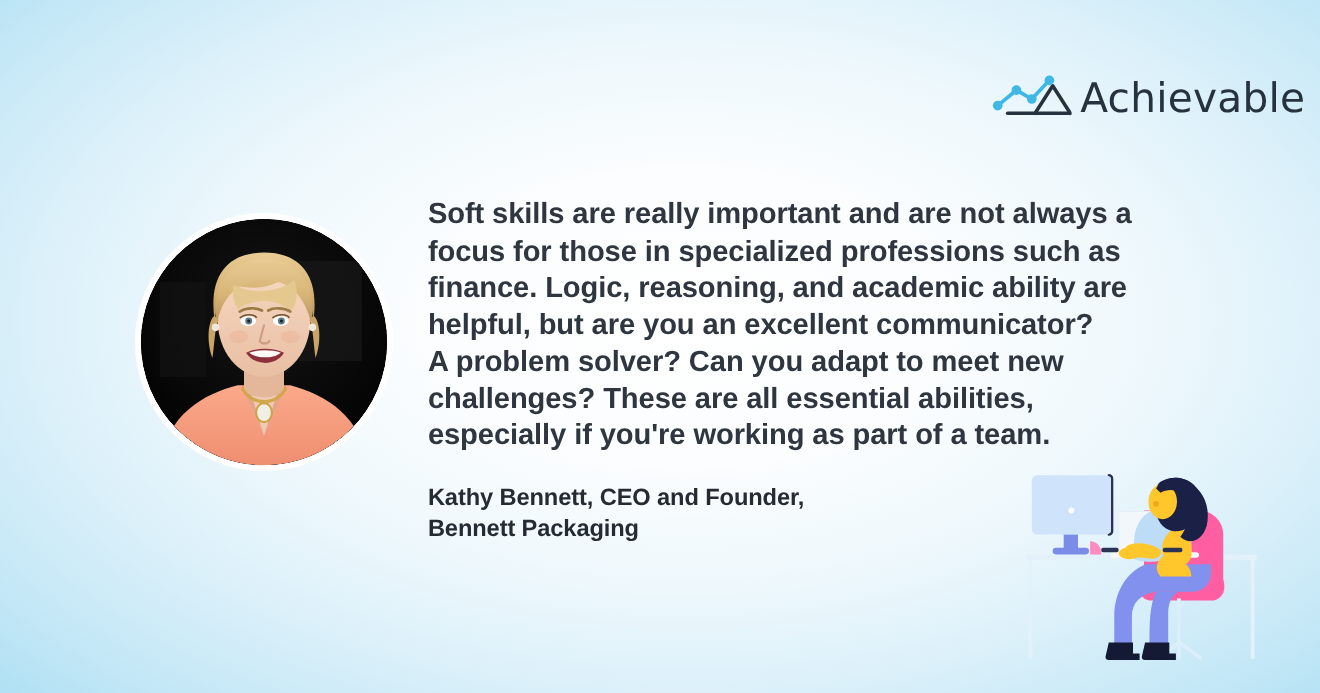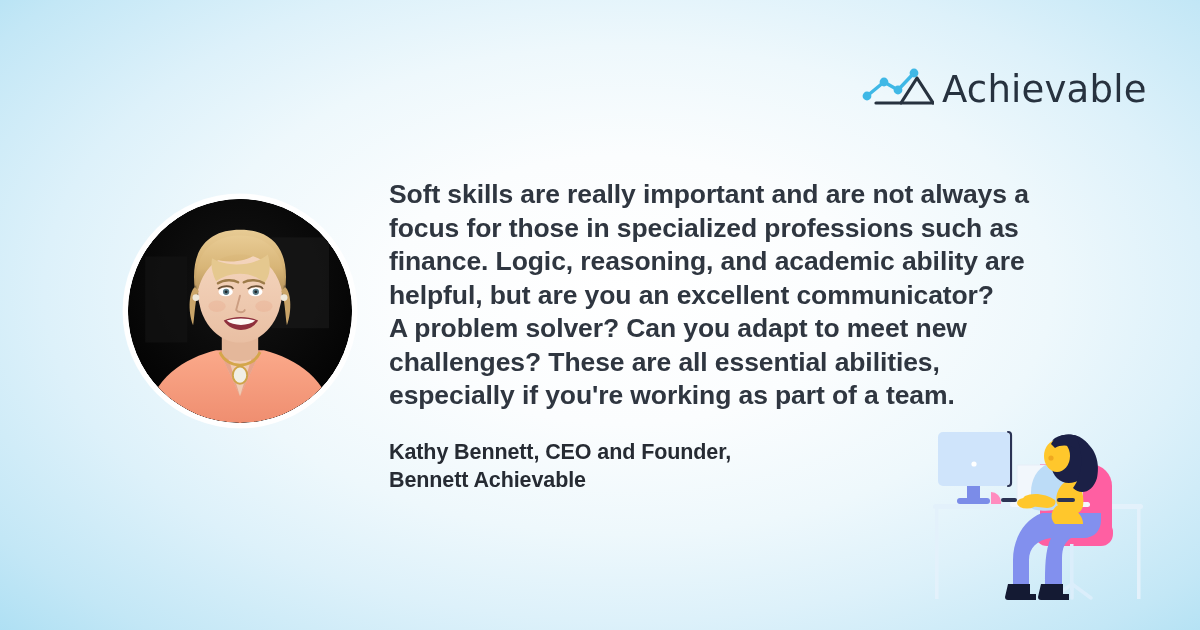"Achievable" .logo { left: 860px -> 900px }
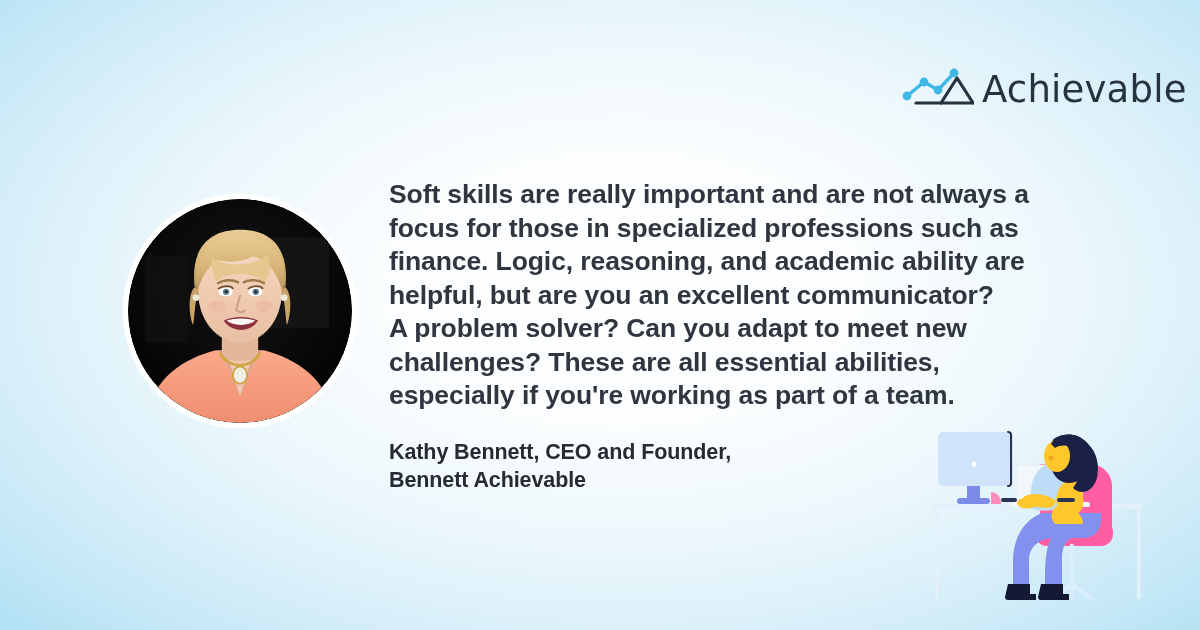"Kathy Bennett, CEO and Founder," div.attribution { text: Achievable -> Packaging }
